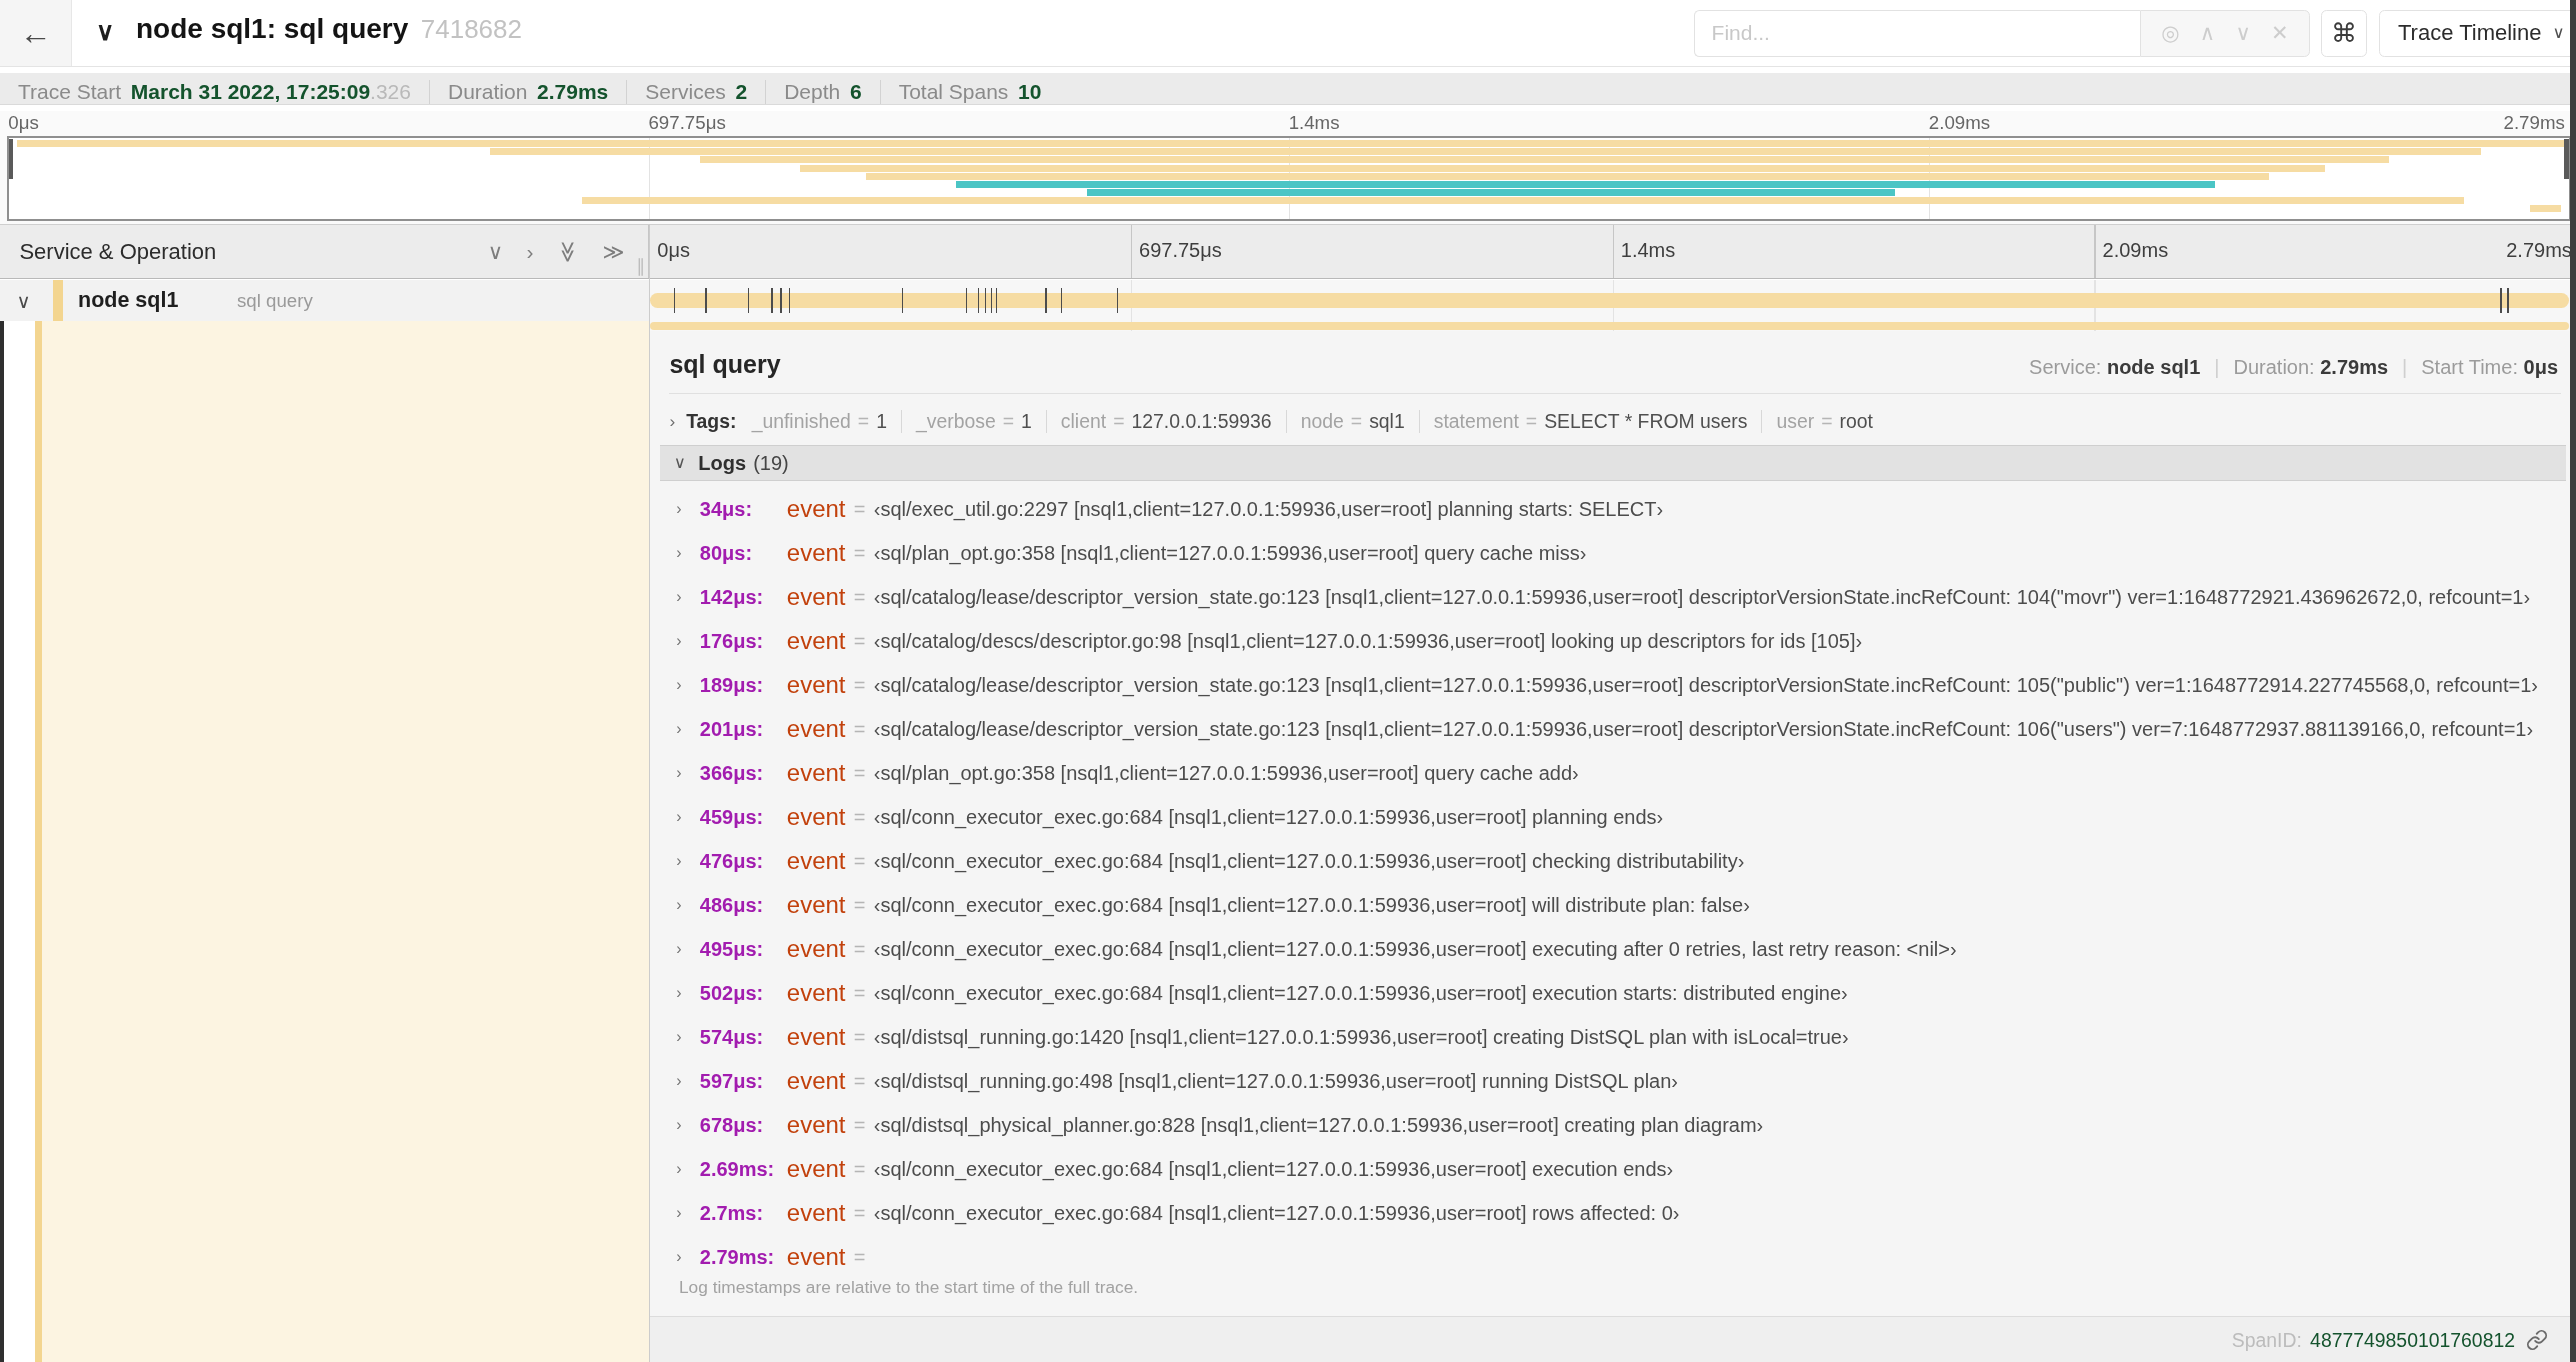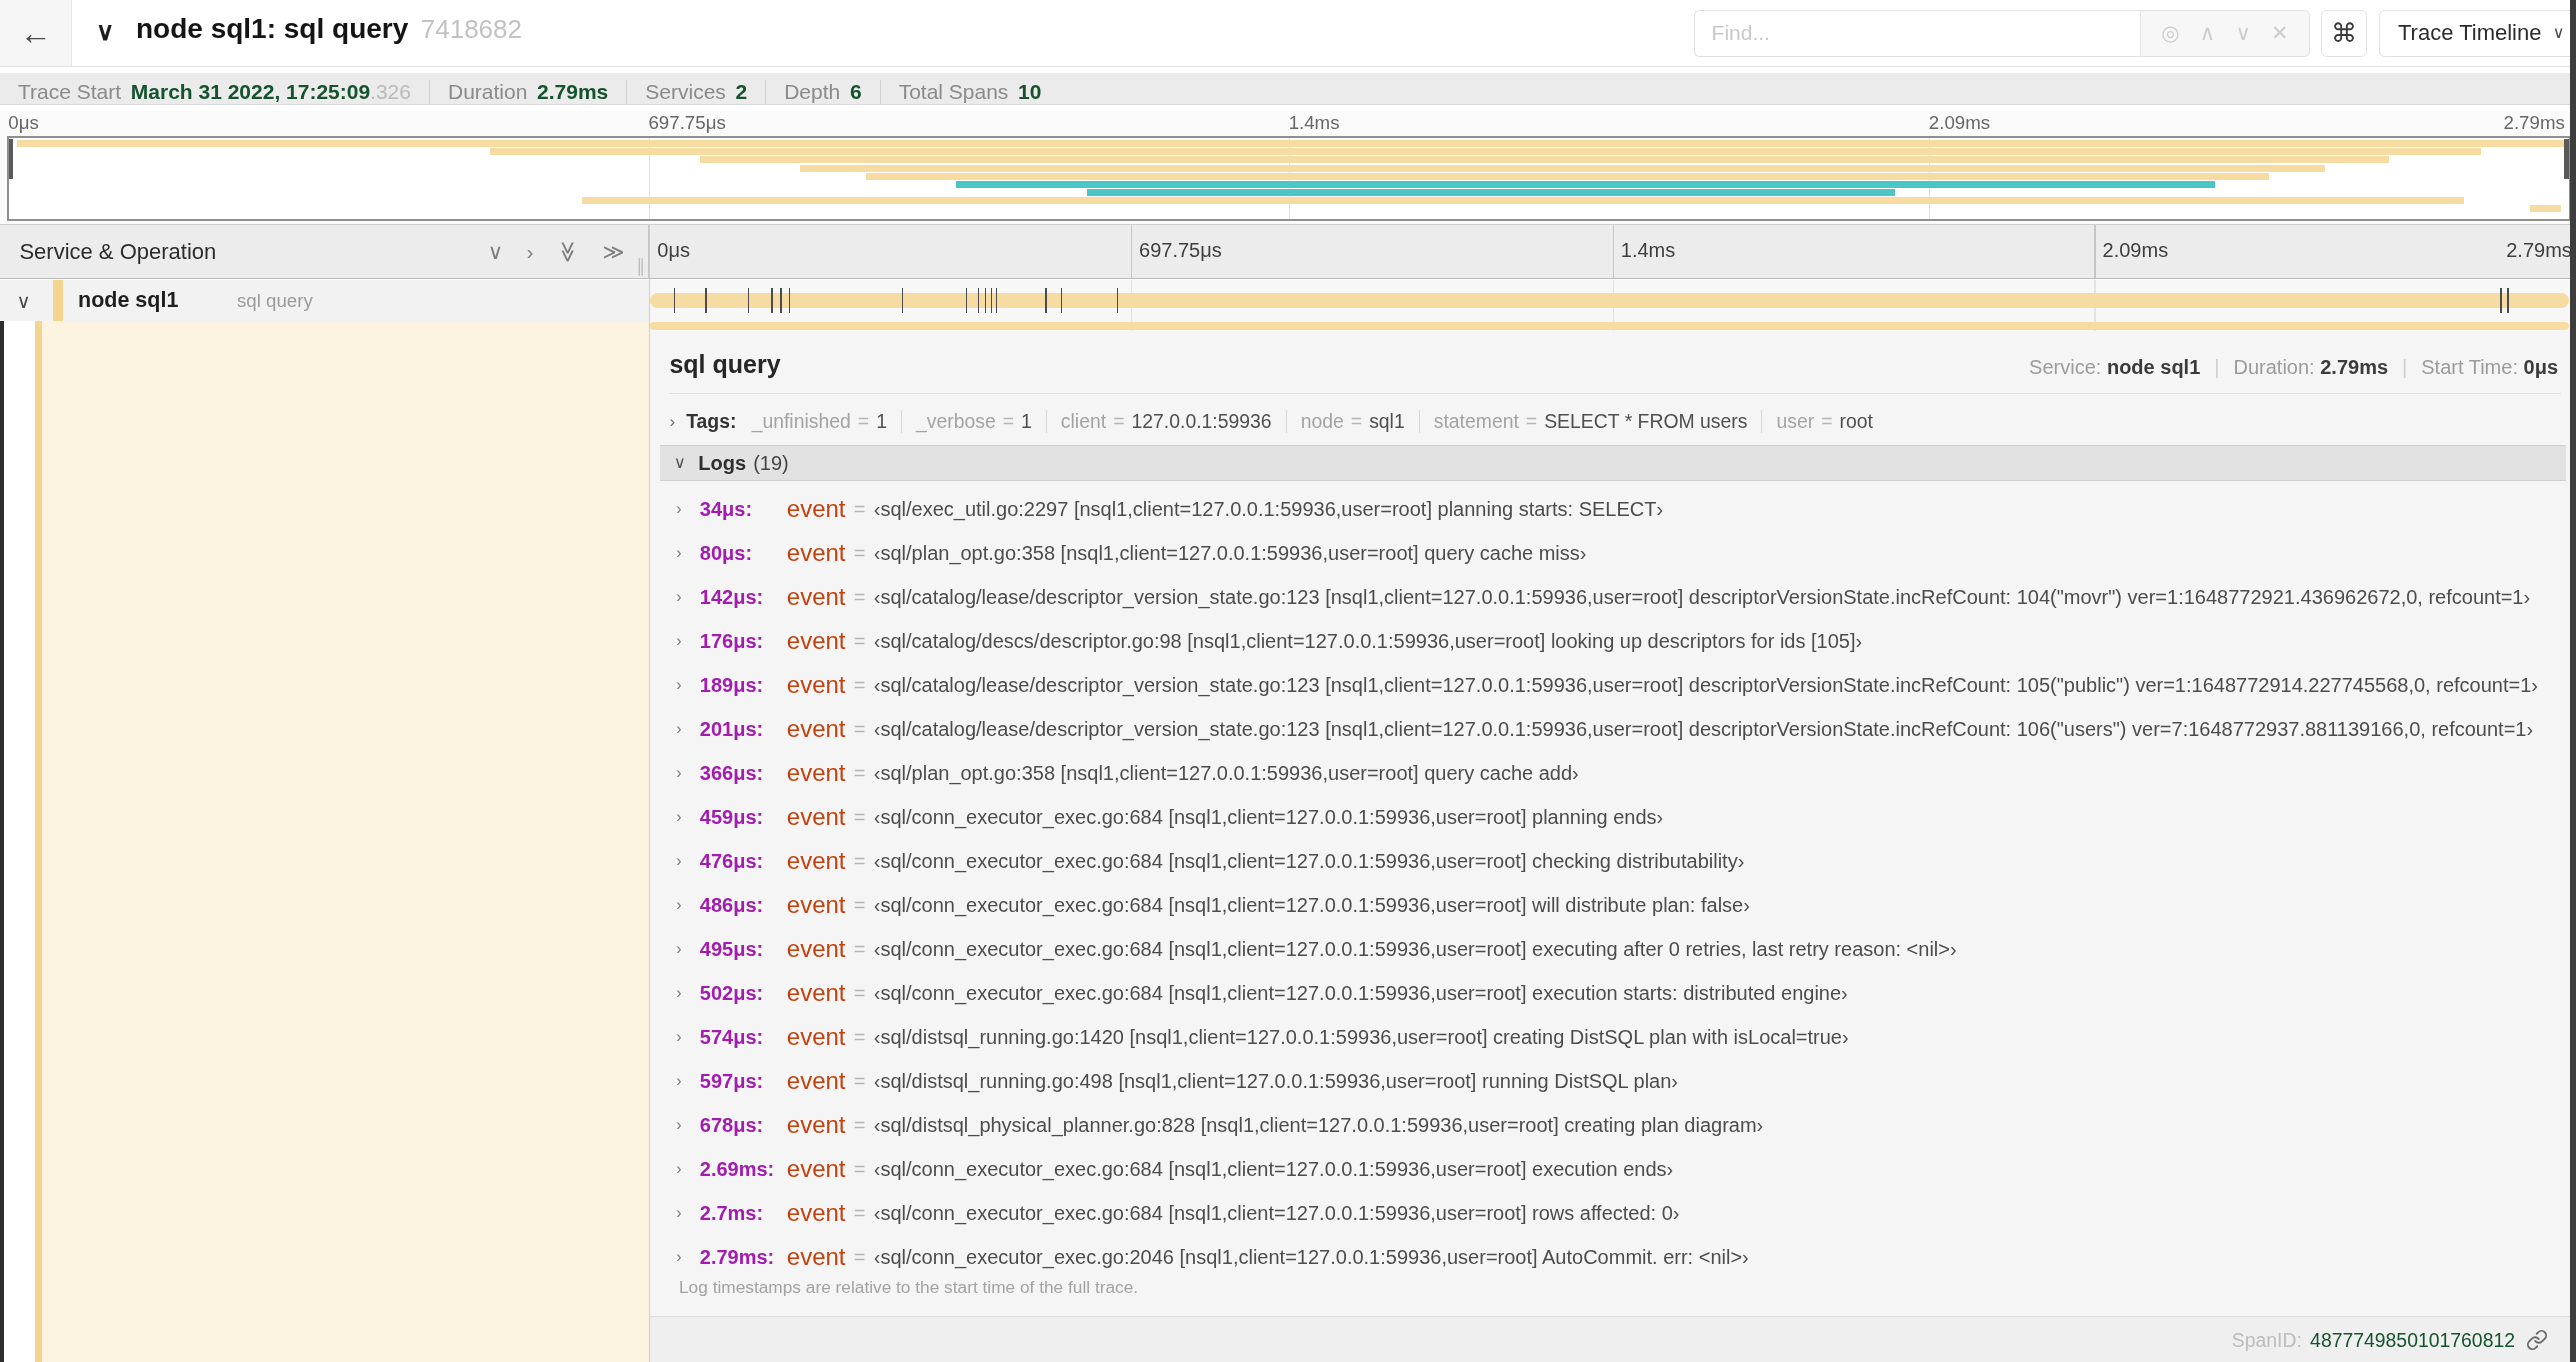"‹sql/conn_executor_exec.go:2046" span.lval { html: <span>‹sql/conn_executor_exec.go:2046 [nsql1,client=127.0.0.1:59936,user=root] AutoCommit. err: &lt;nil&gt;›</span> -> none }
